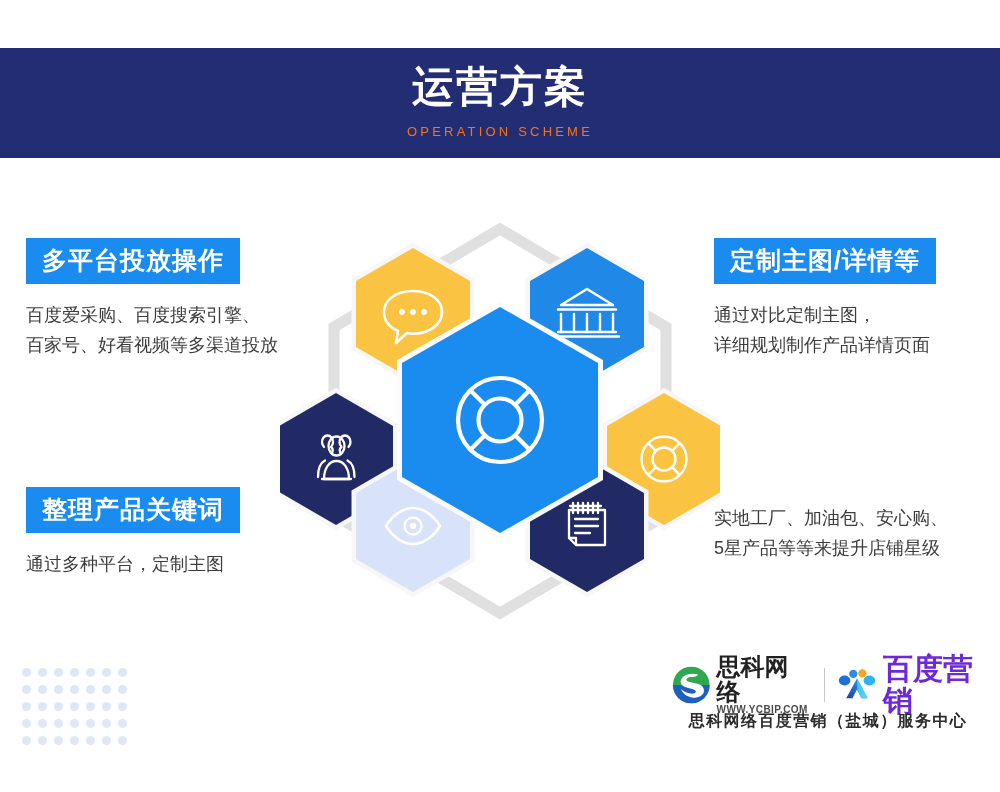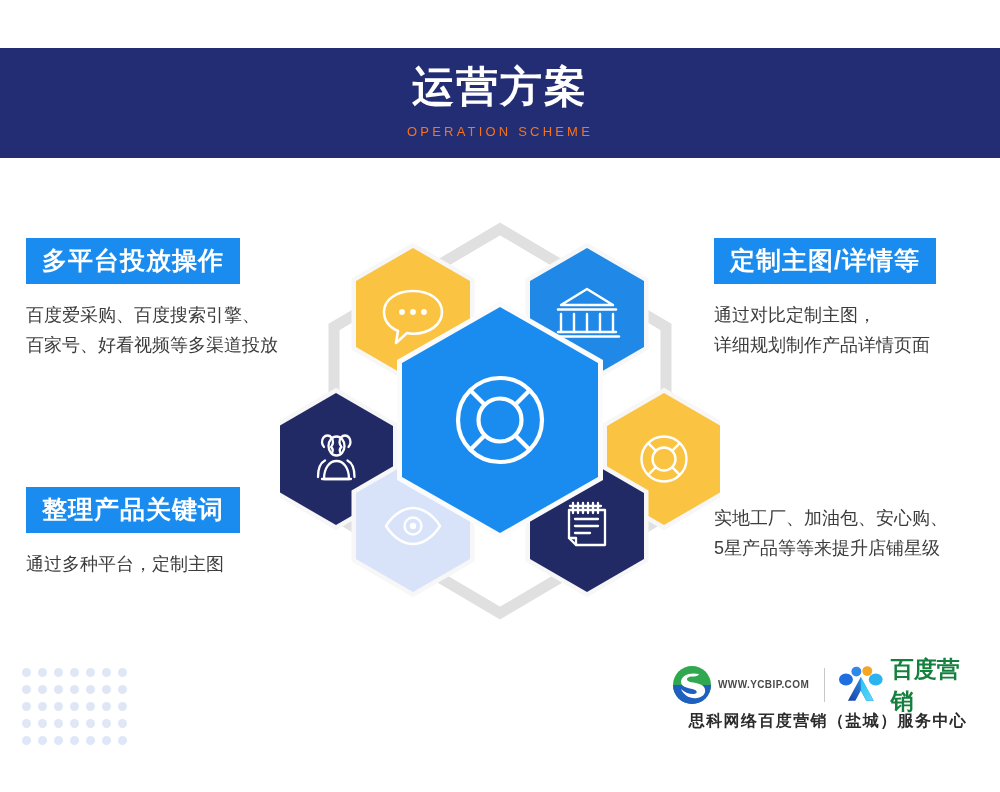"思科网络" div.sike-cn { html: none -> <div>思科网络</div> }
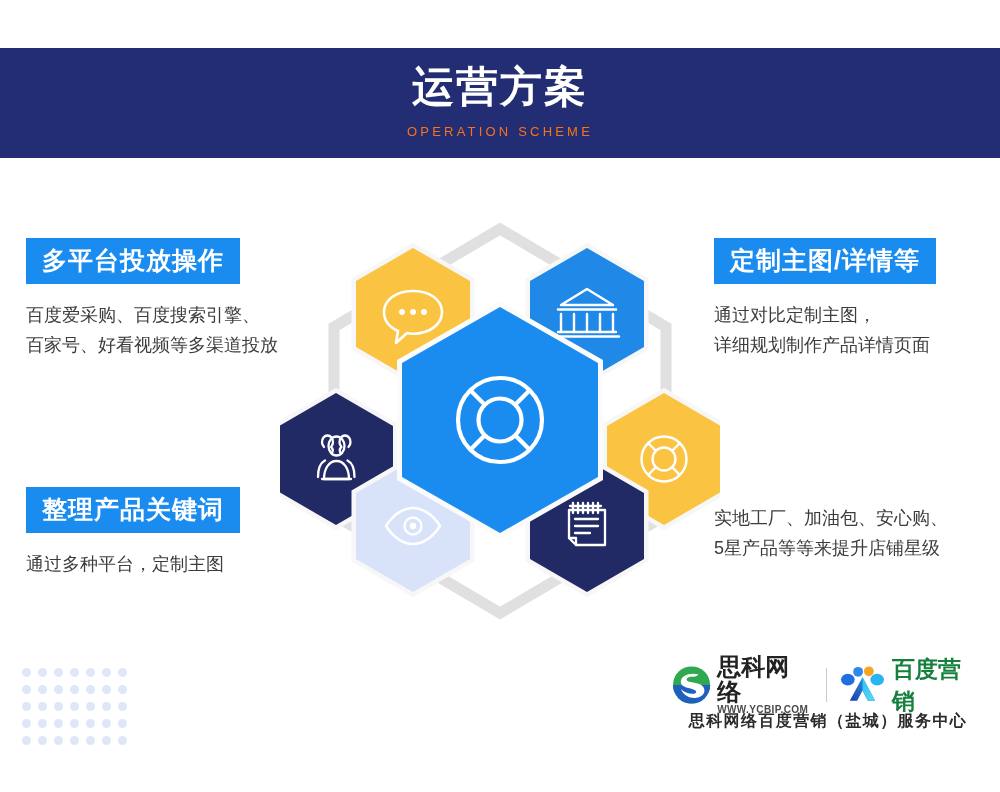"百度营销" .baidu-text { color: #15803d -> #6d28d9; font-size: 23px -> 30px }
